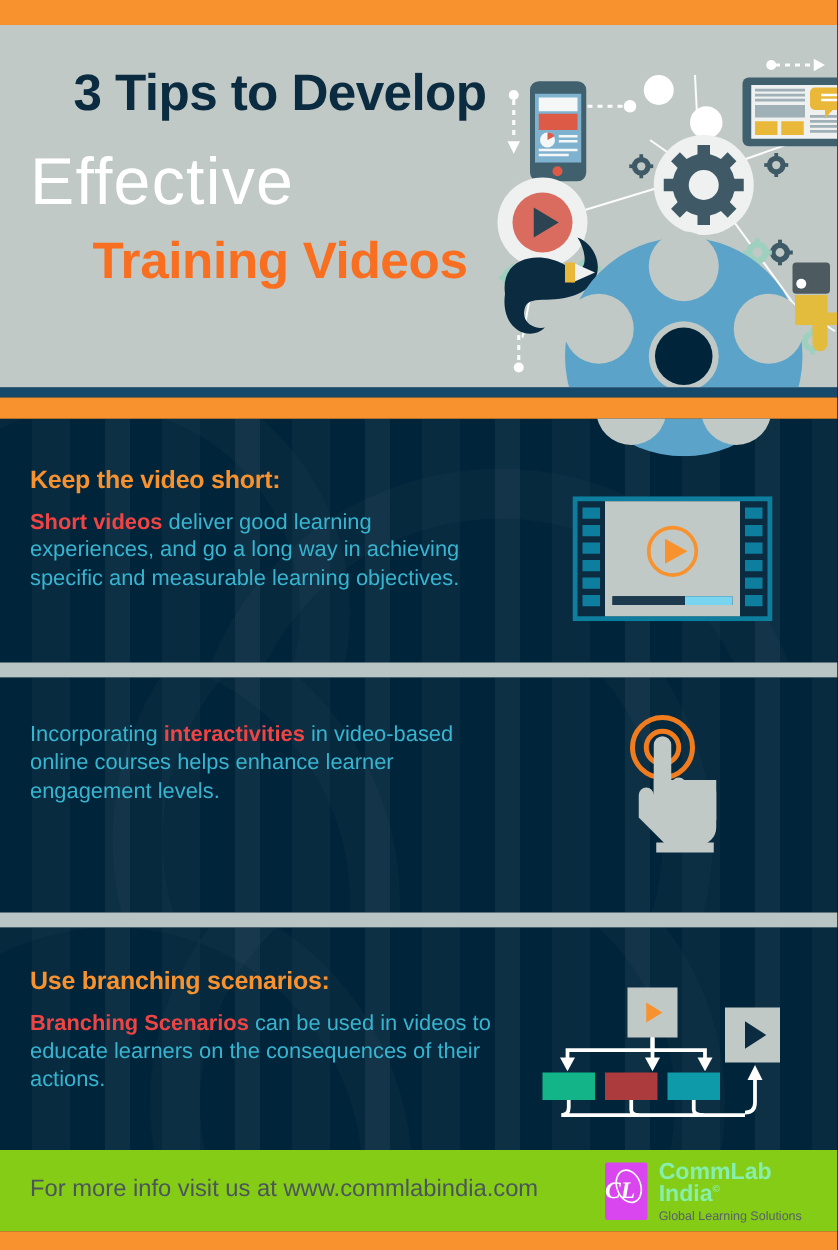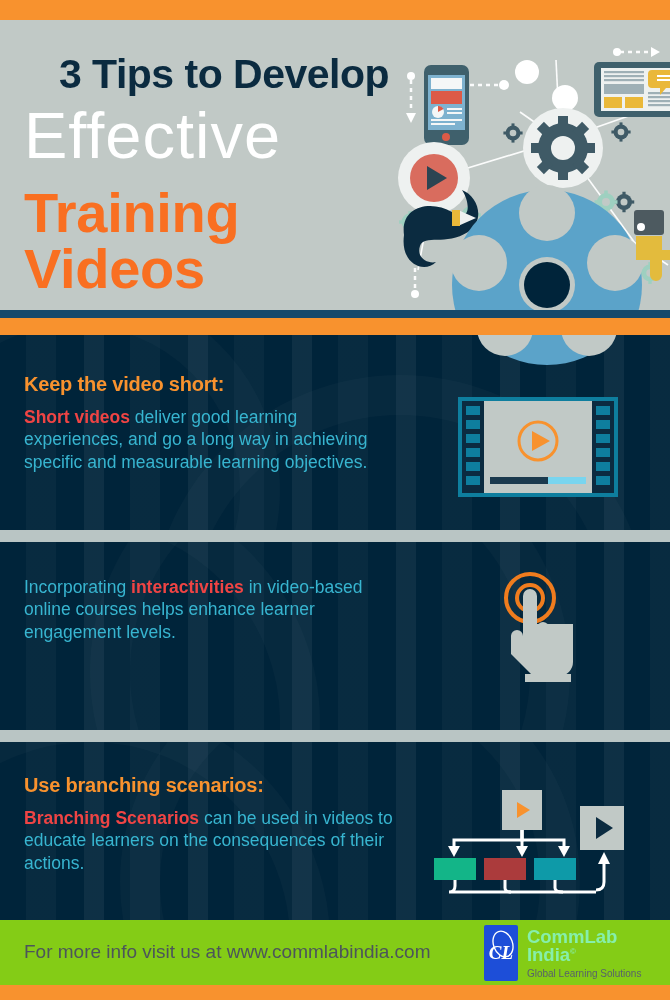"Effective" .t-line2 { font-size: 65px -> 53px; margin-top: 6px -> 22px }
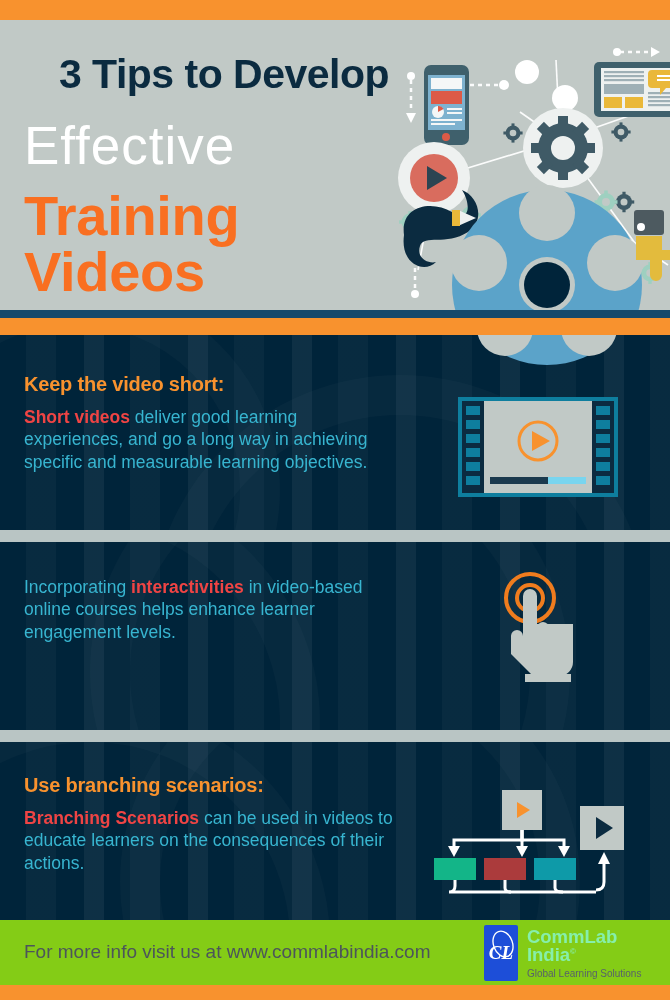"Training Videos" .t-line3 { font-size: 56px -> 41px; text-align: none -> center }
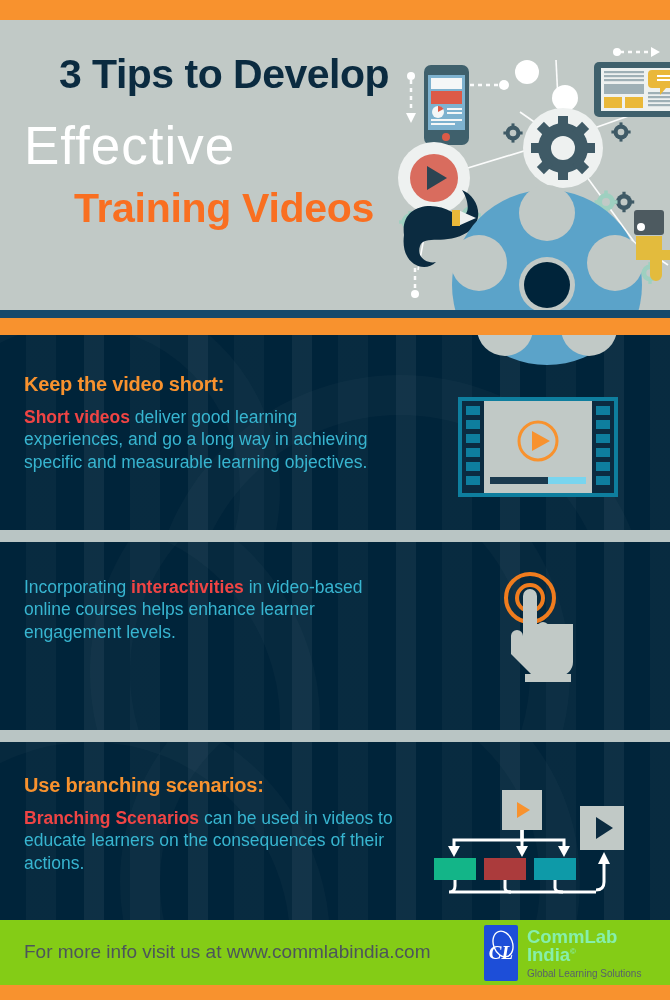"CL" .logo-mark { background: #1d4ed8 -> #d946ef; height: 56px -> 46px; justify-content: center -> none }
